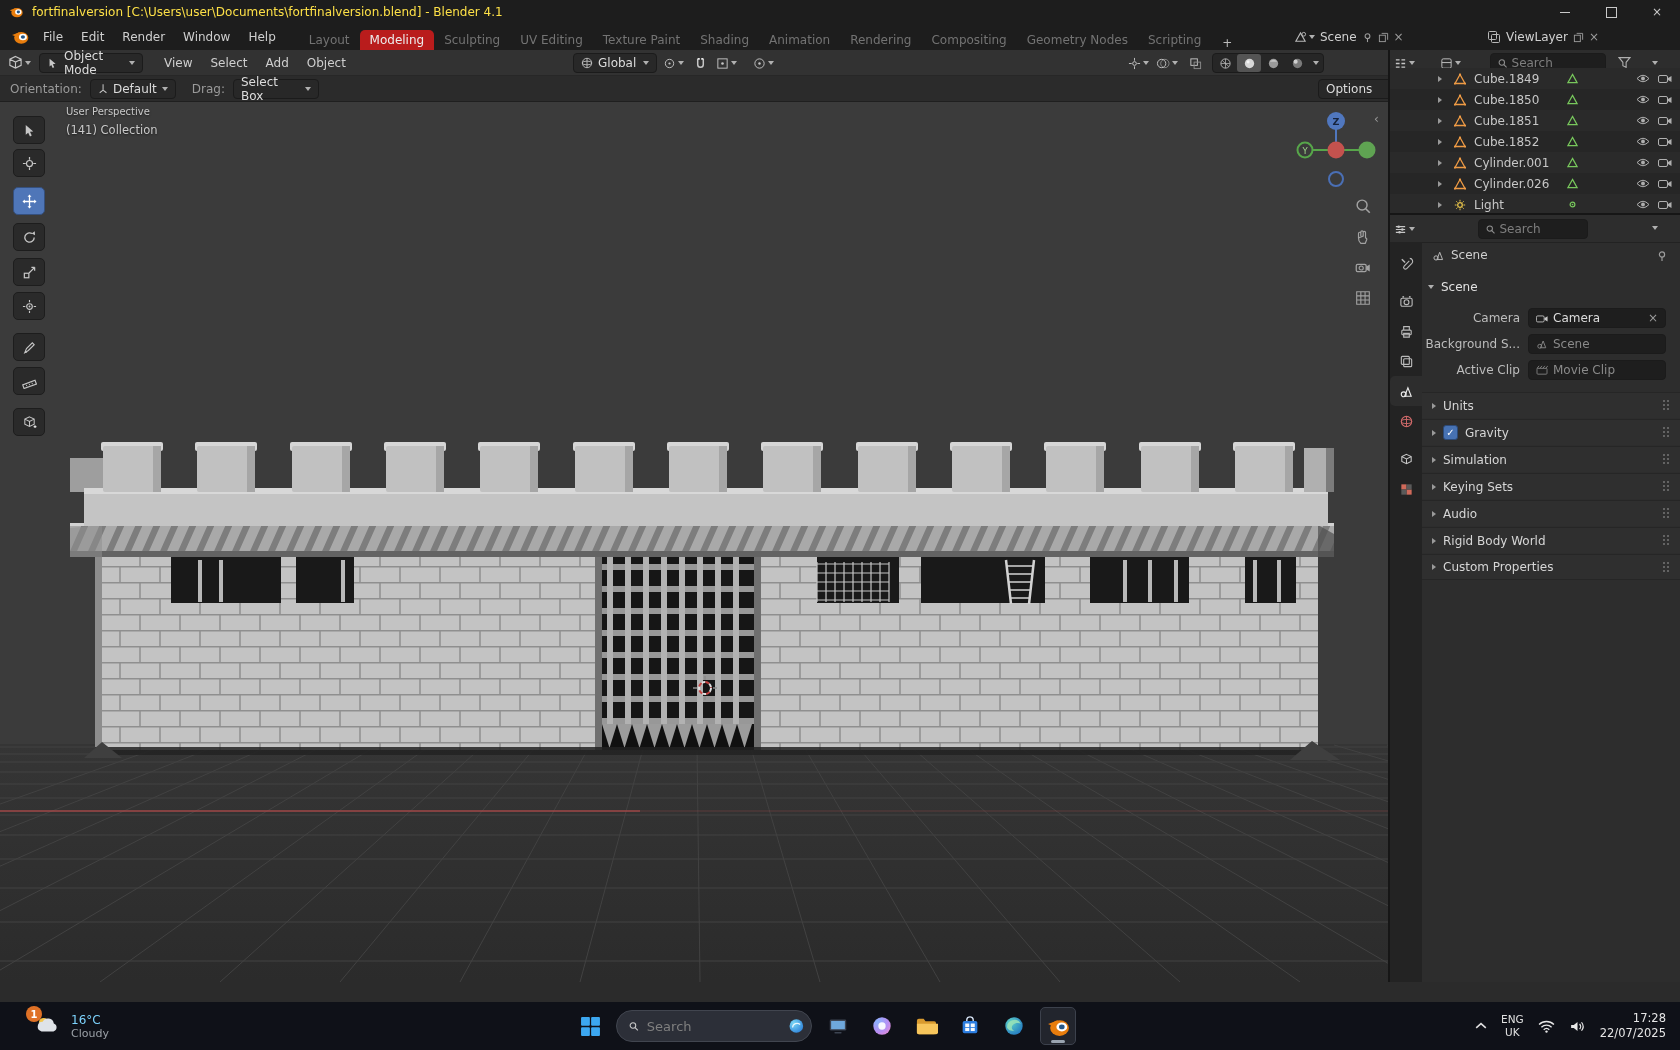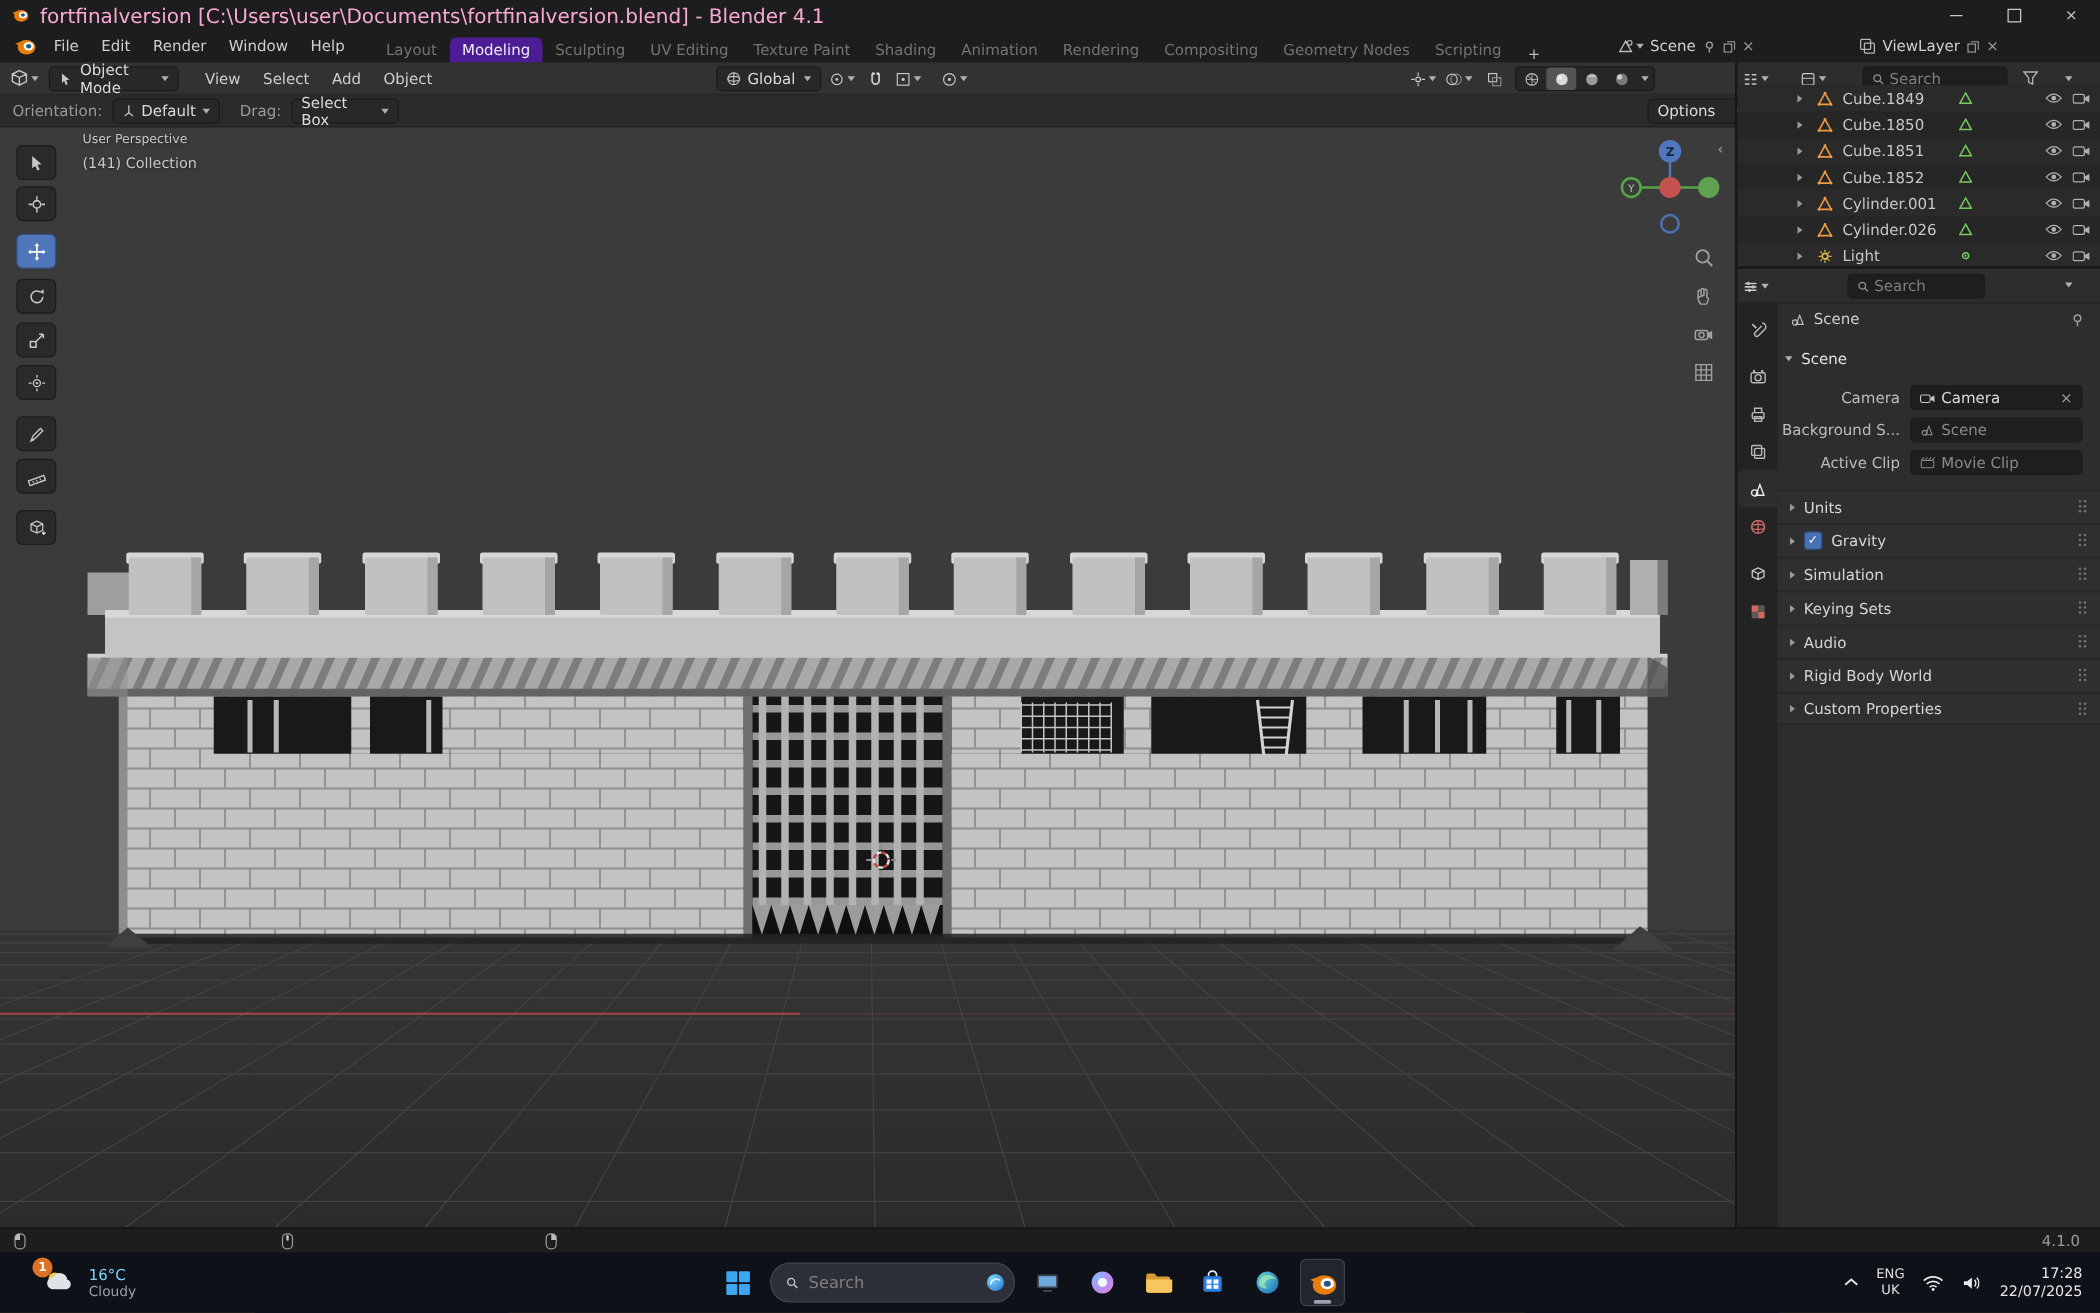"fortfinalversion" .titlebar .ttl { color: #f9a8d4 -> #fde047; font-size: 16px -> 12px }
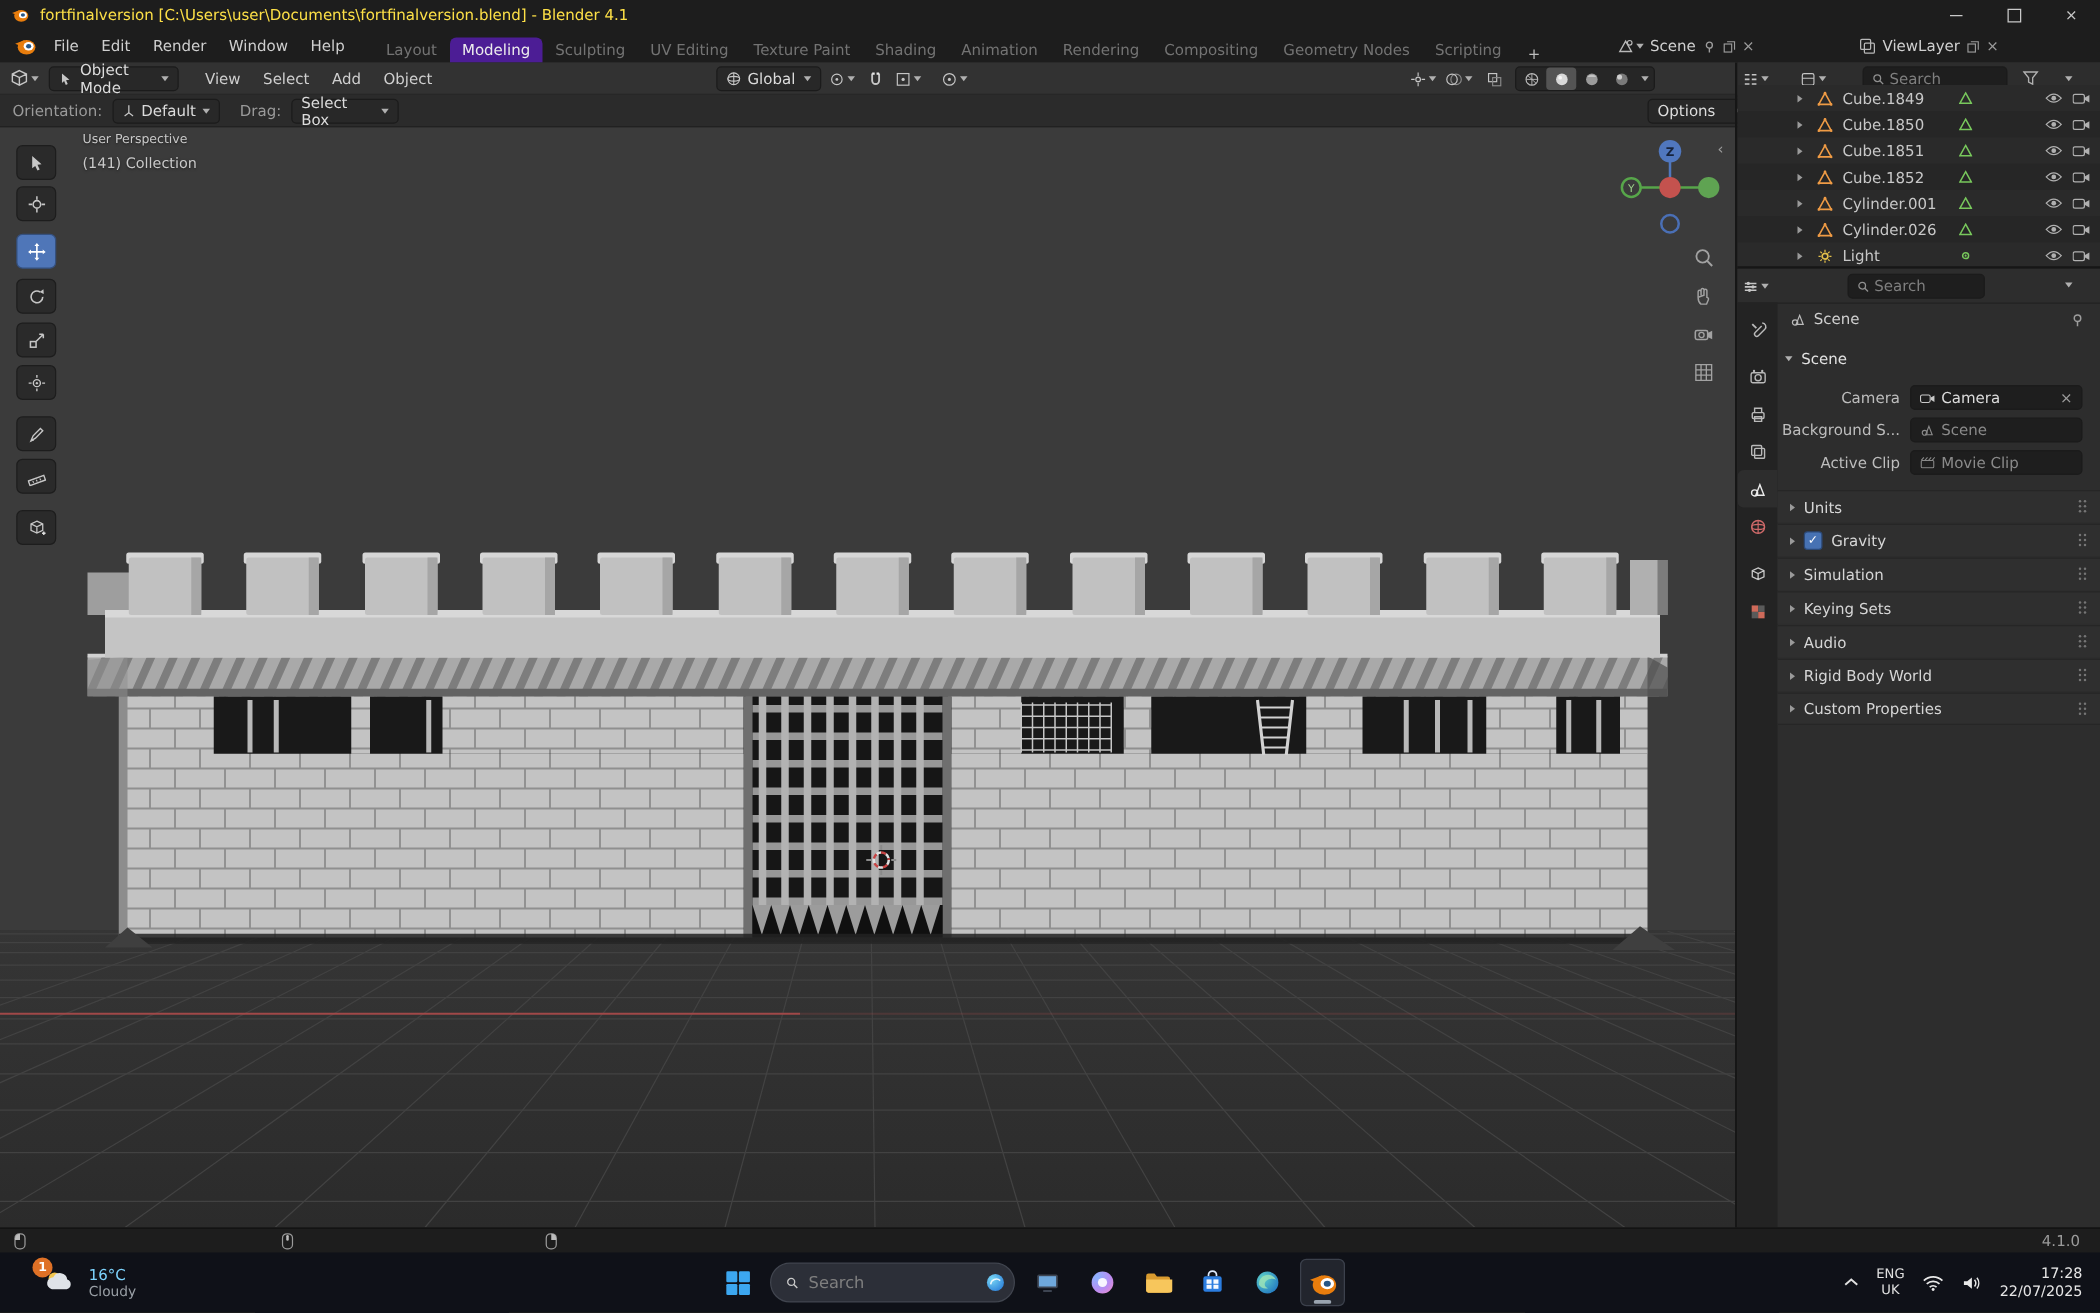"Modeling" .tab.active { background: #4c1d95 -> #b91c1c }
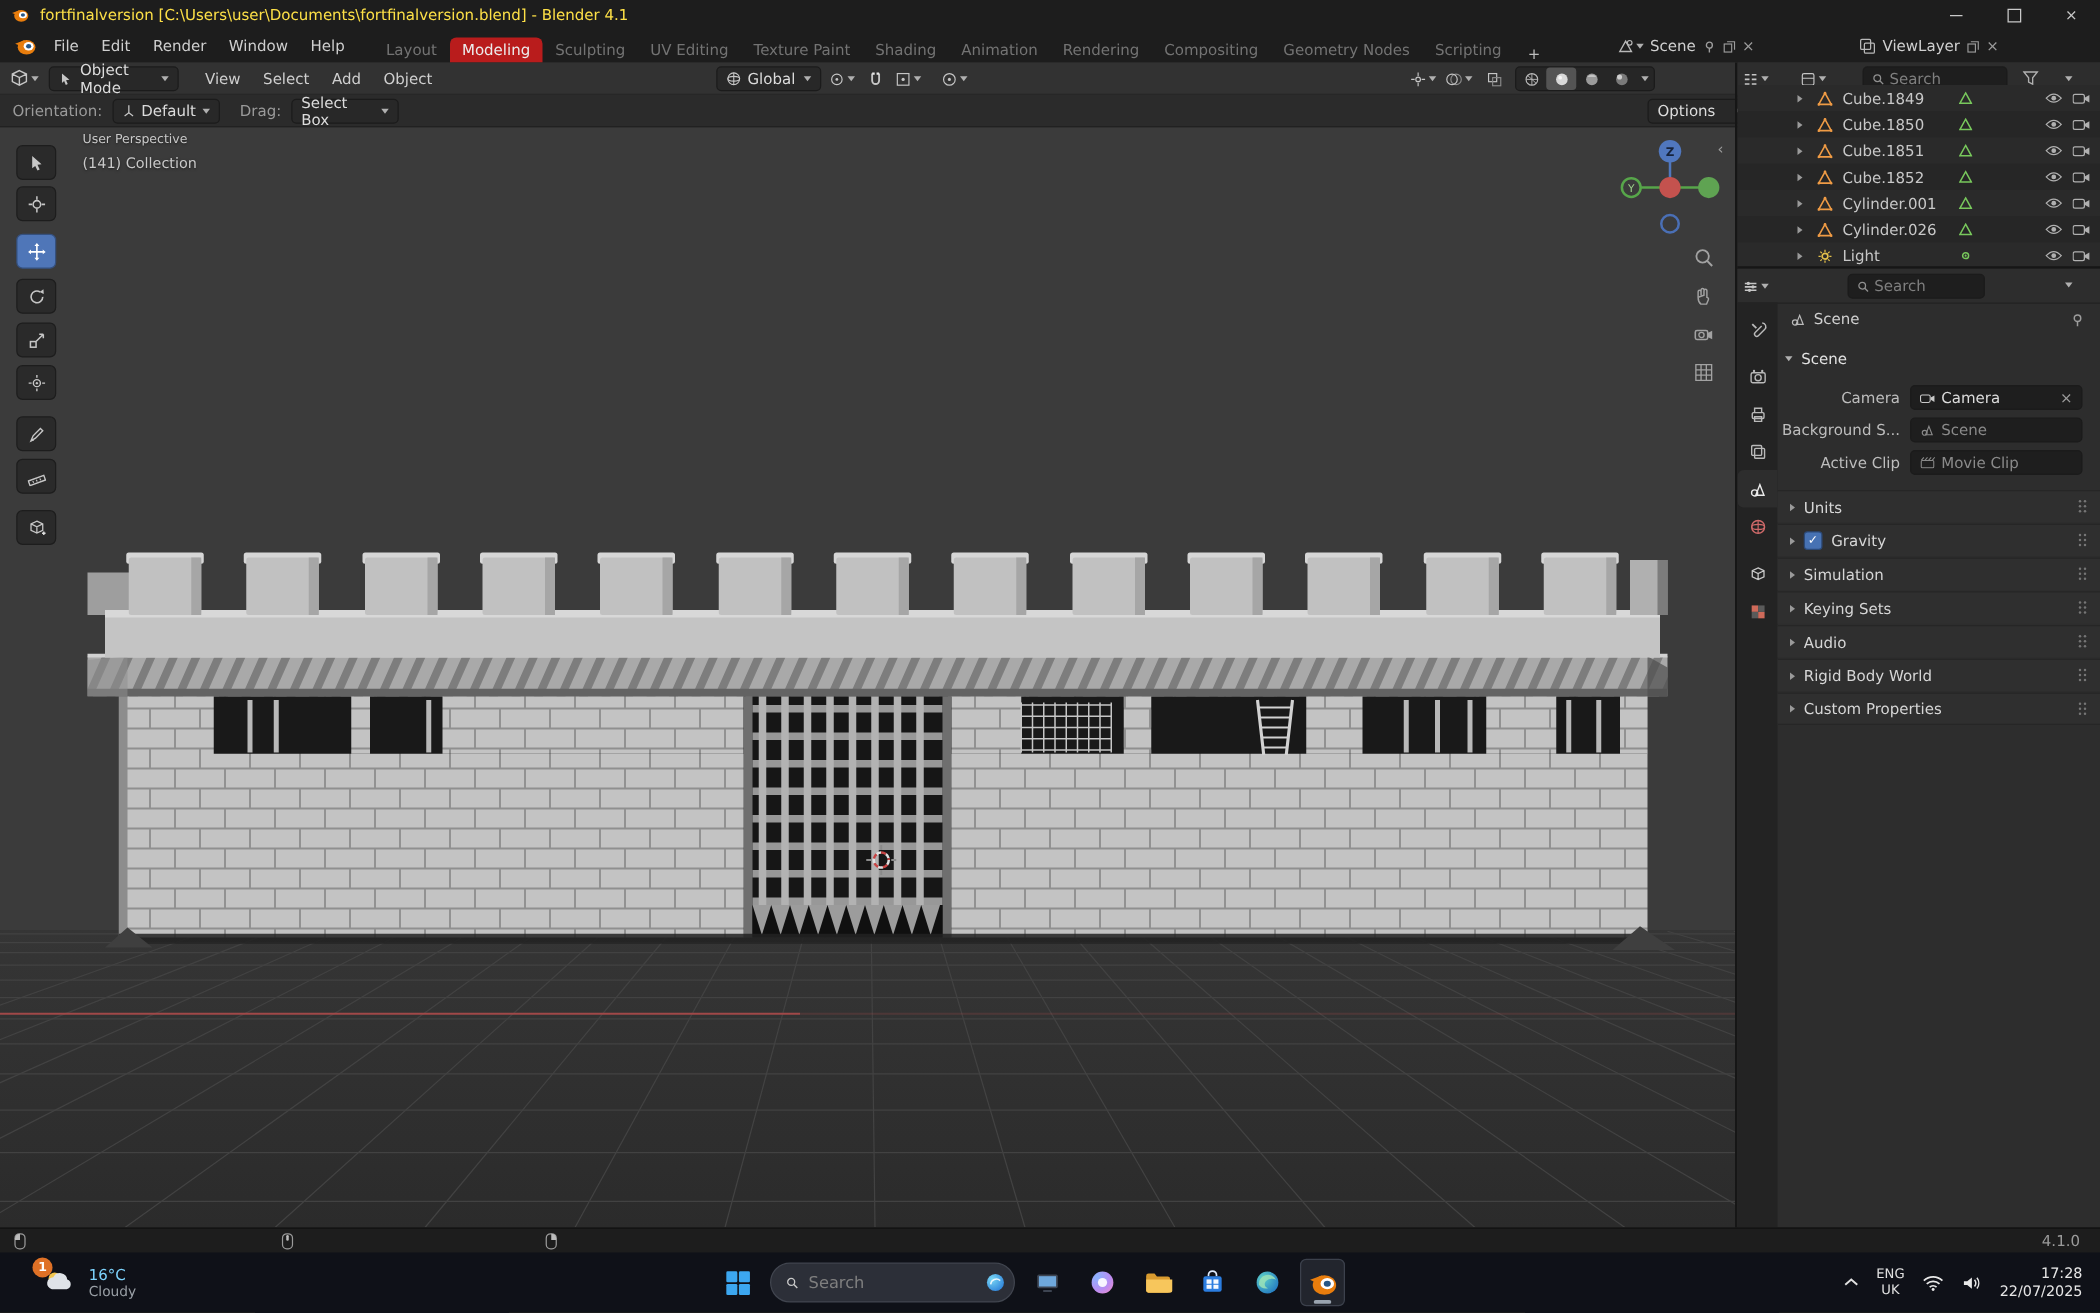"4.1.0" div.abs { html: <div> <svg> <rect></rect> <path></path> </svg> <svg> <rect></rect> <rect></rect> </svg> <svg> <rect></rect> <path></path> </svg> <span>4.1.0</span> </div> -> none }
